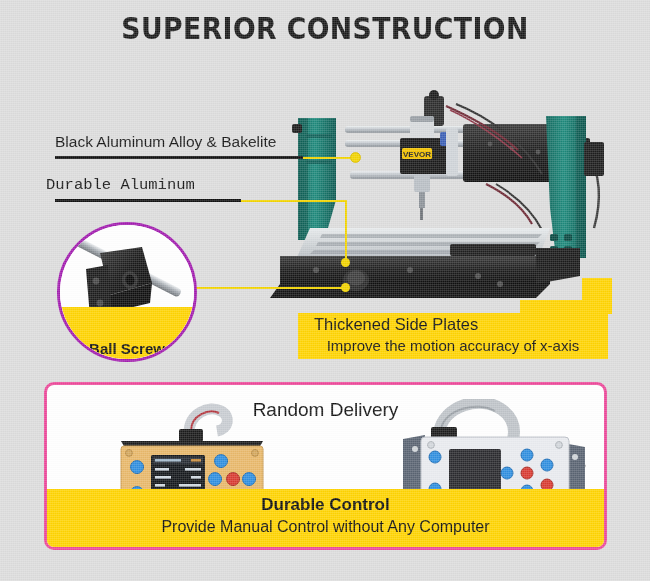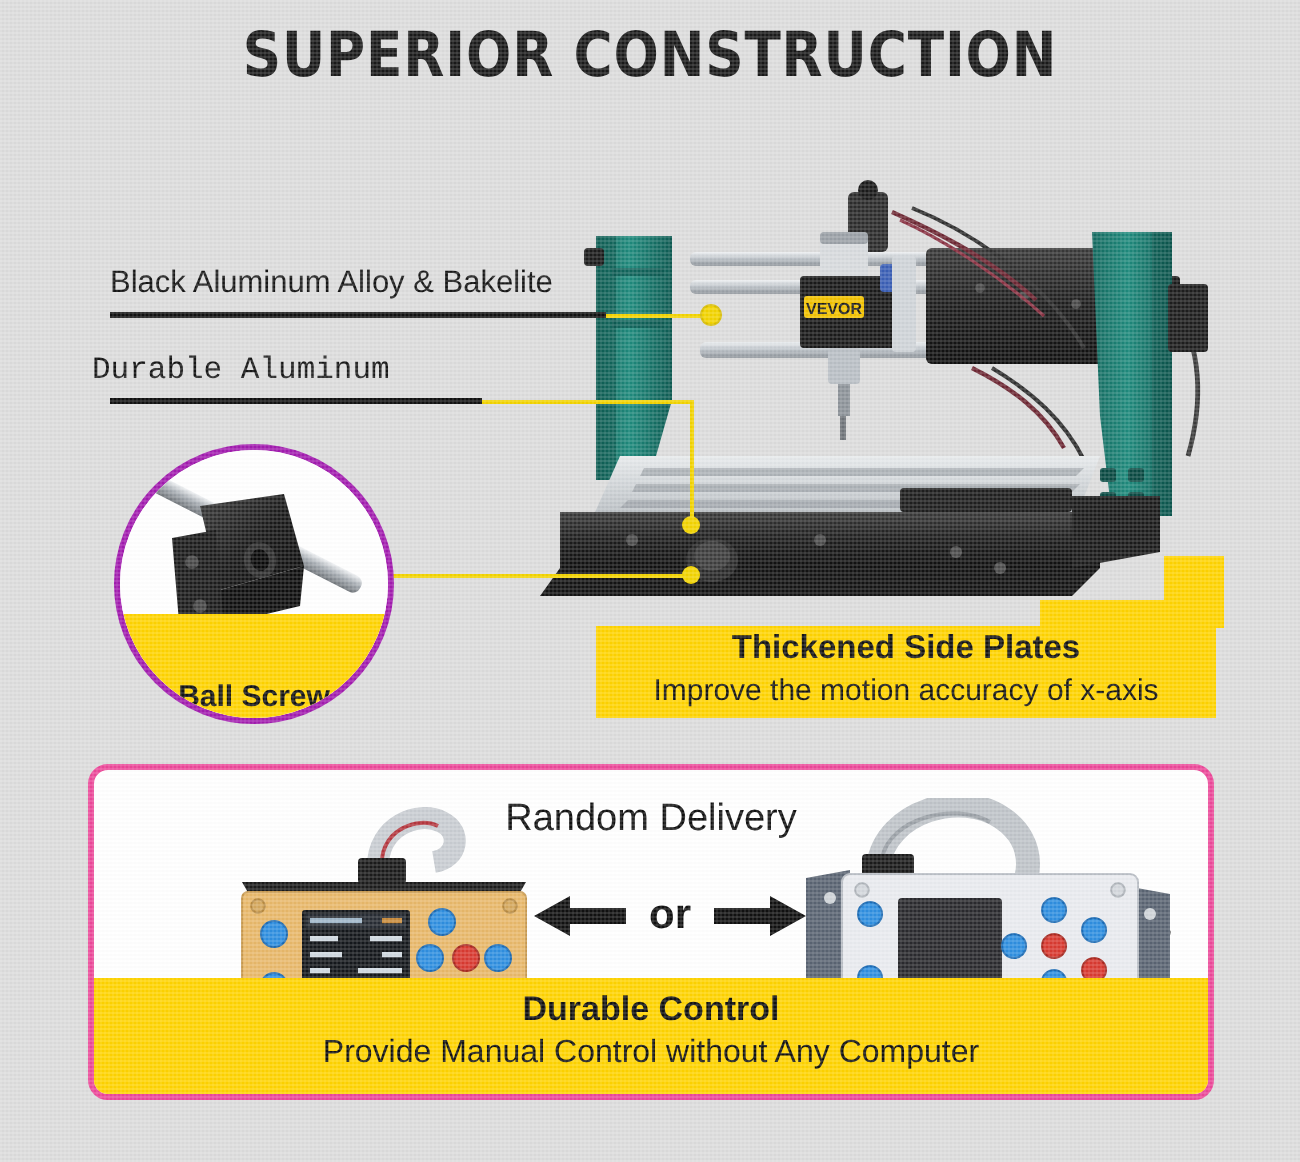"Thickened Side Plates" #sp-title { font-weight: bold -> normal; padding-left: none -> 16px; text-align: center -> none }
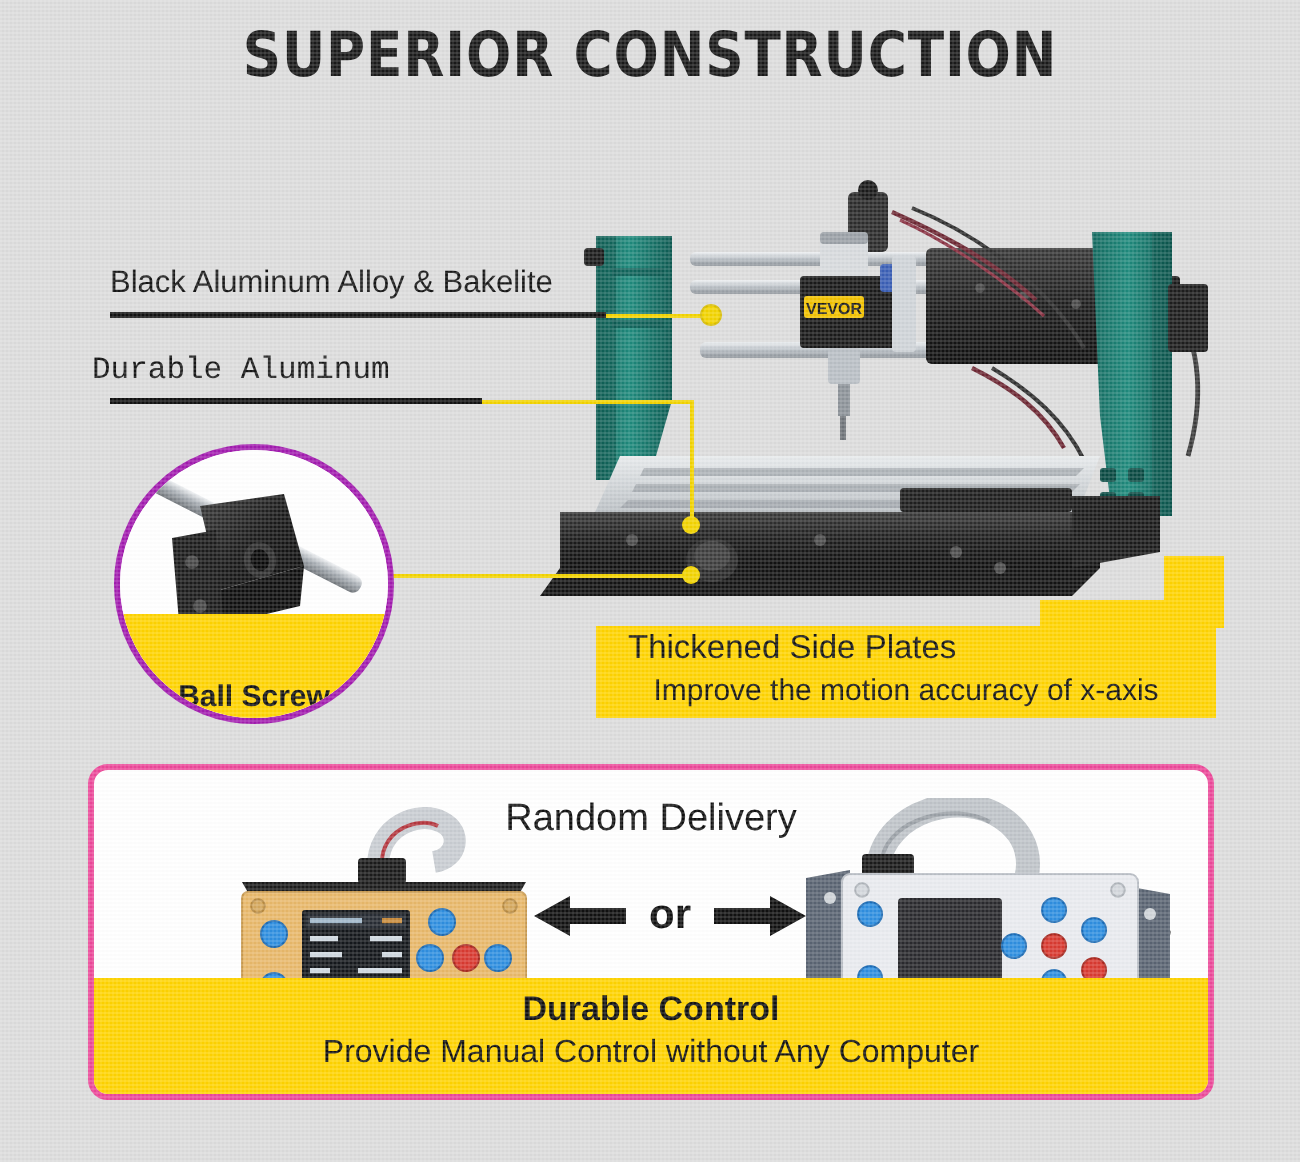"or" div { html: <div> <svg> <g> <path></path> </g> <g> <path></path> </g> </svg> <div>or</div> </div> -> none }
